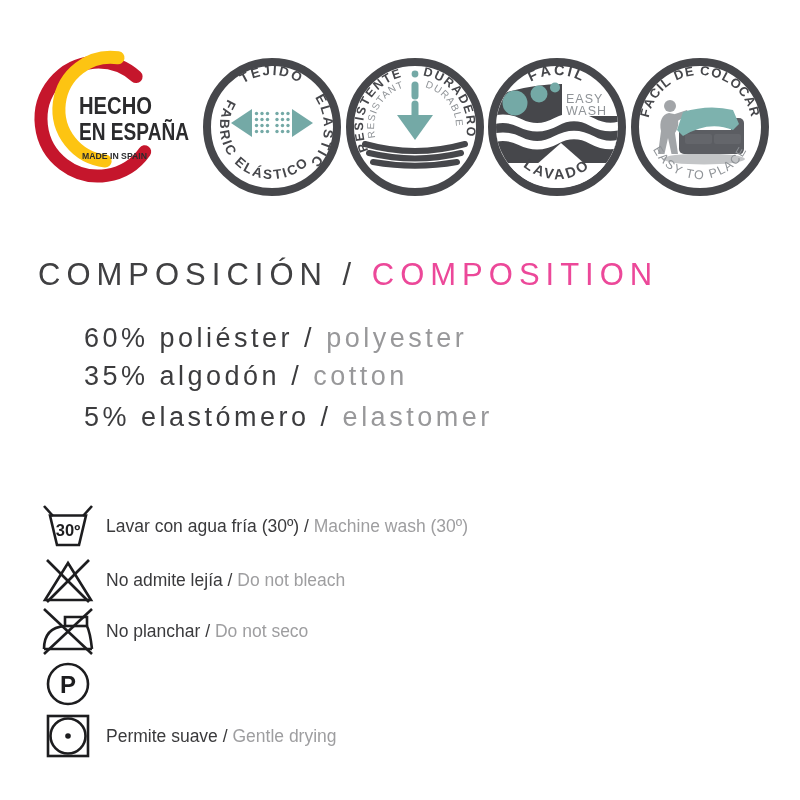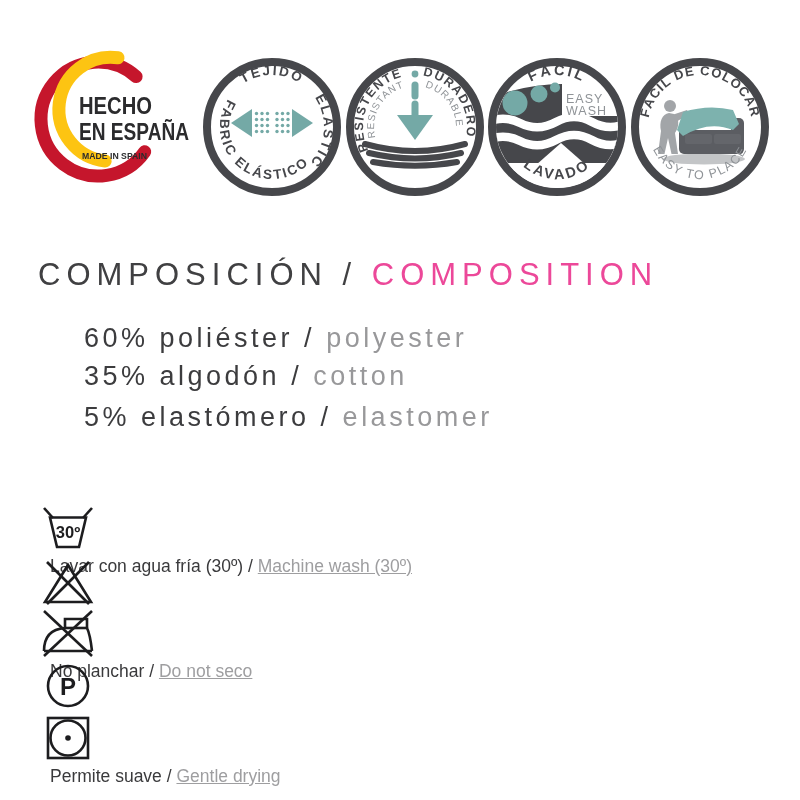"30º" .care-row { align-items: none -> center; flex-direction: column -> none }
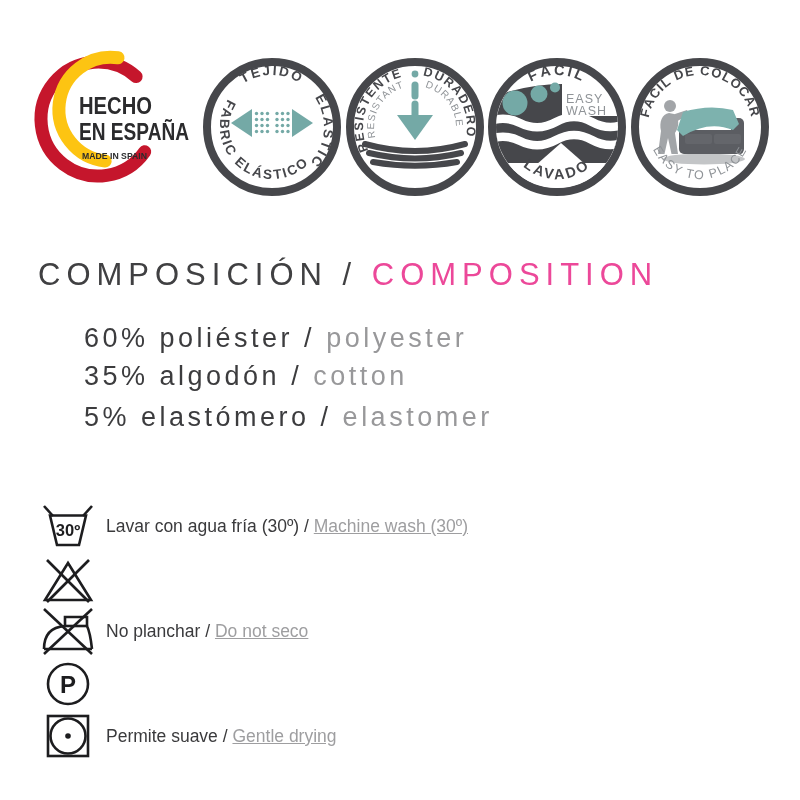"Machine wash (30º)" .care-row .txt .en { text-decoration: underline -> none }
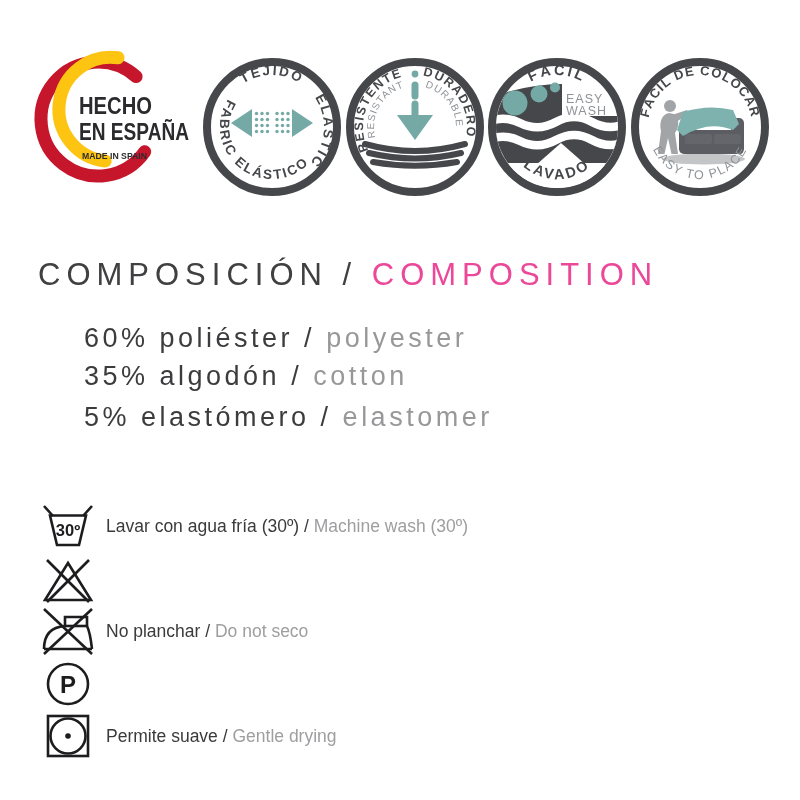"No admite lejía / Do" div.txt { html: none -> <div><span>No admite lejía /</span> <span>Do not bleach</span></div> }
